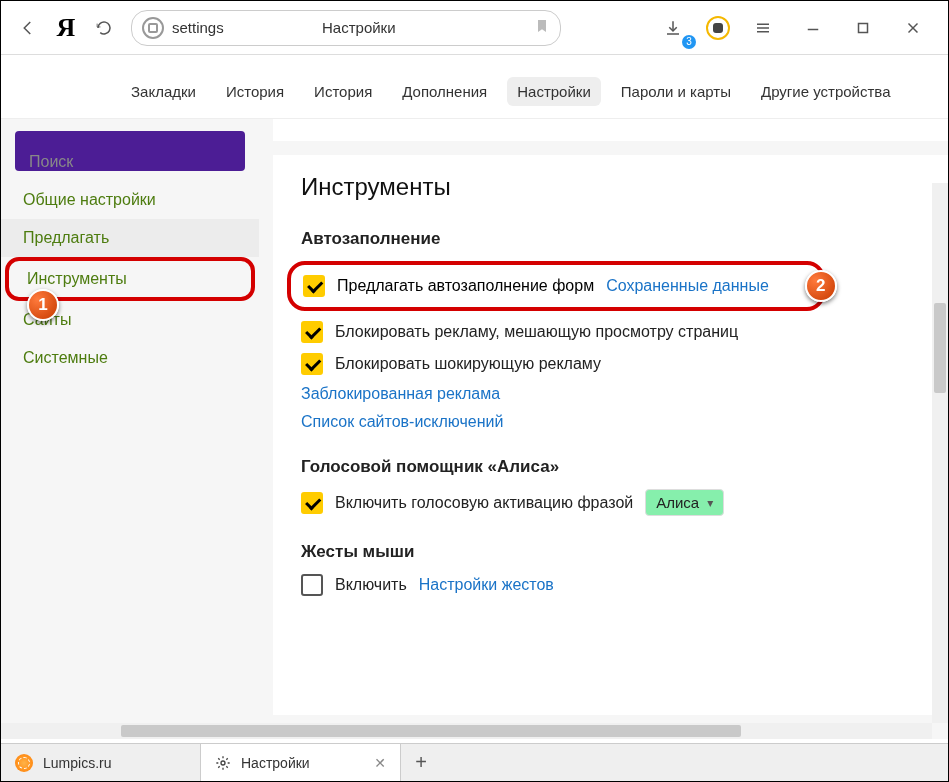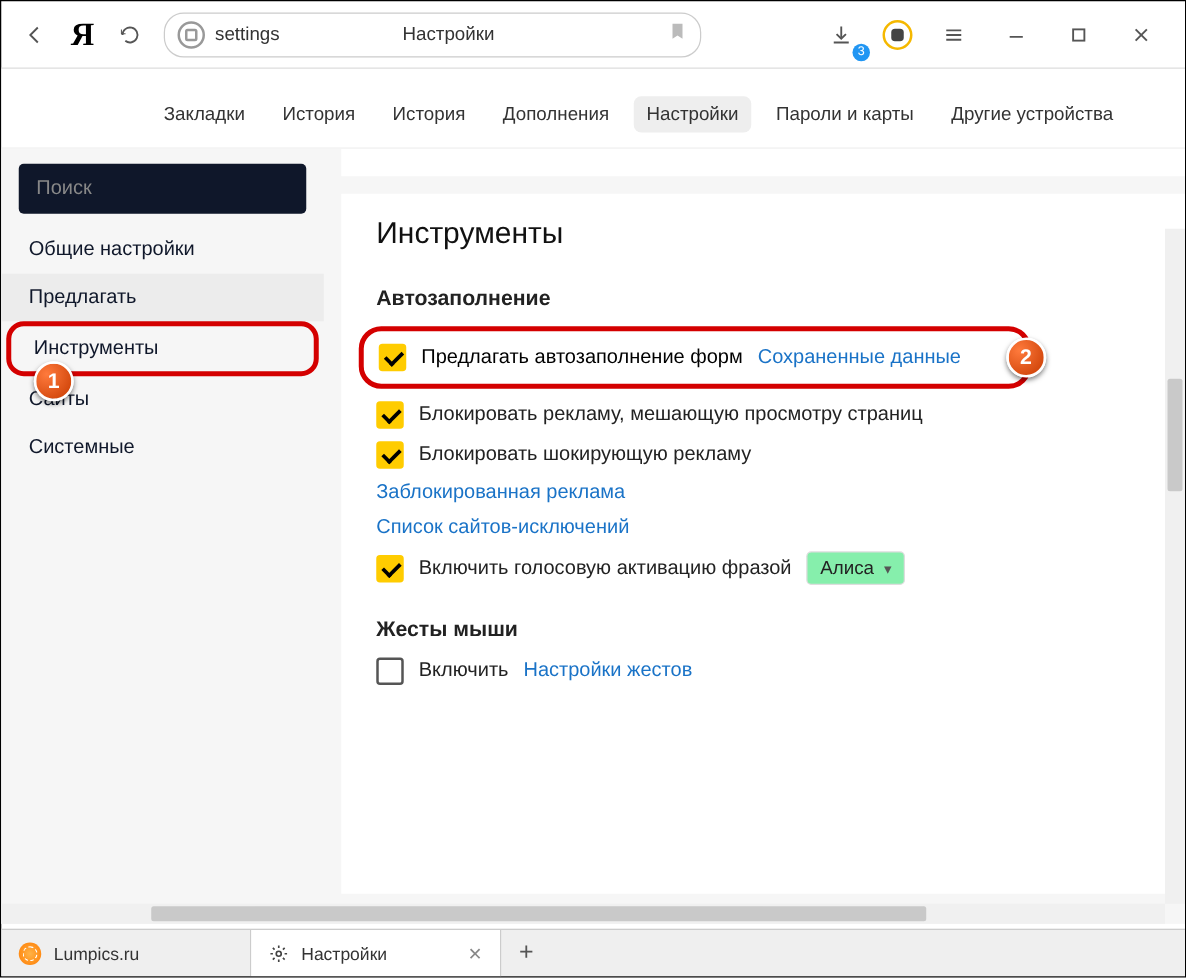"Поиск" .search { align-items: center -> flex-end; background: #0f172a -> #4c1d95 }
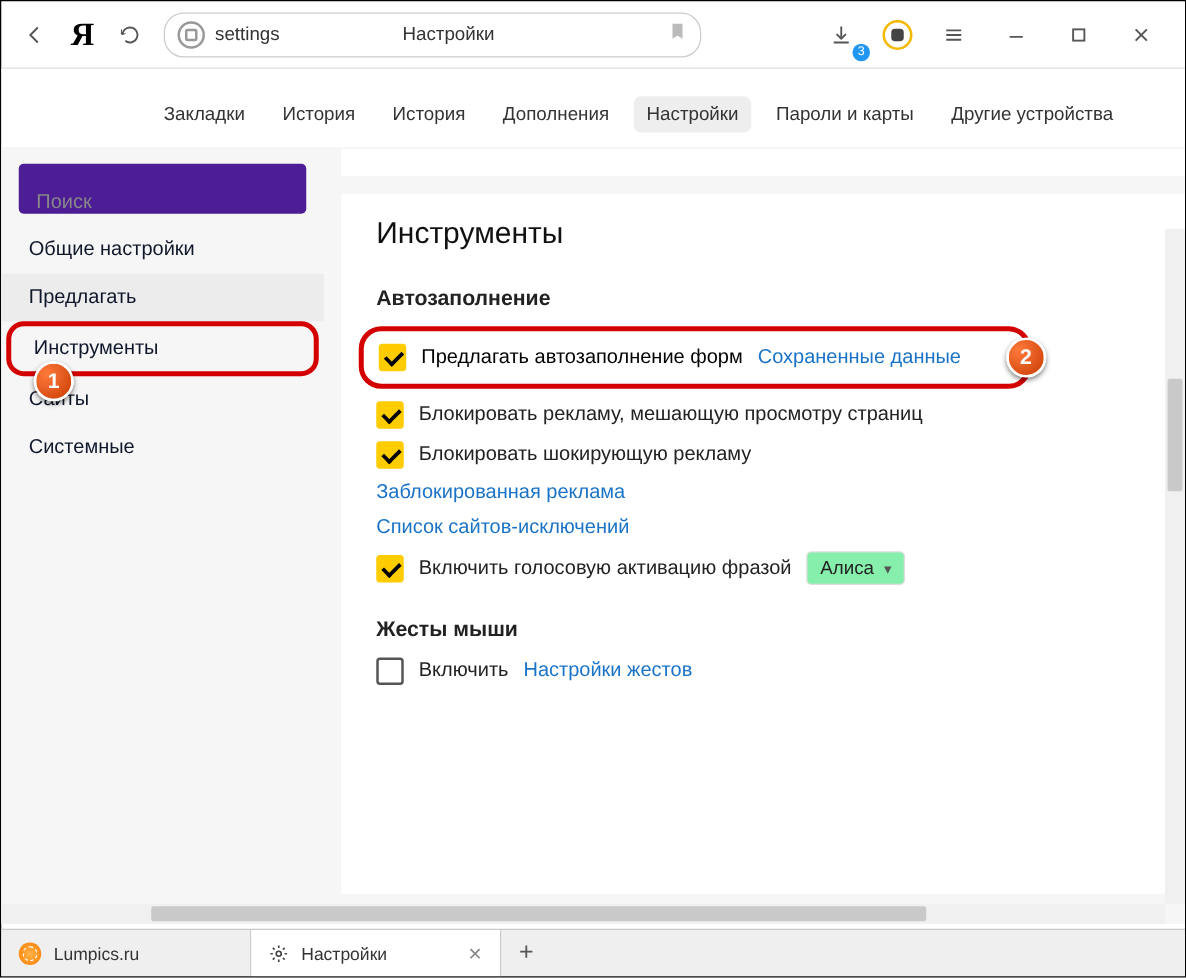"Общие настройки" .sitem { color: #0f172a -> #4d7c0f }
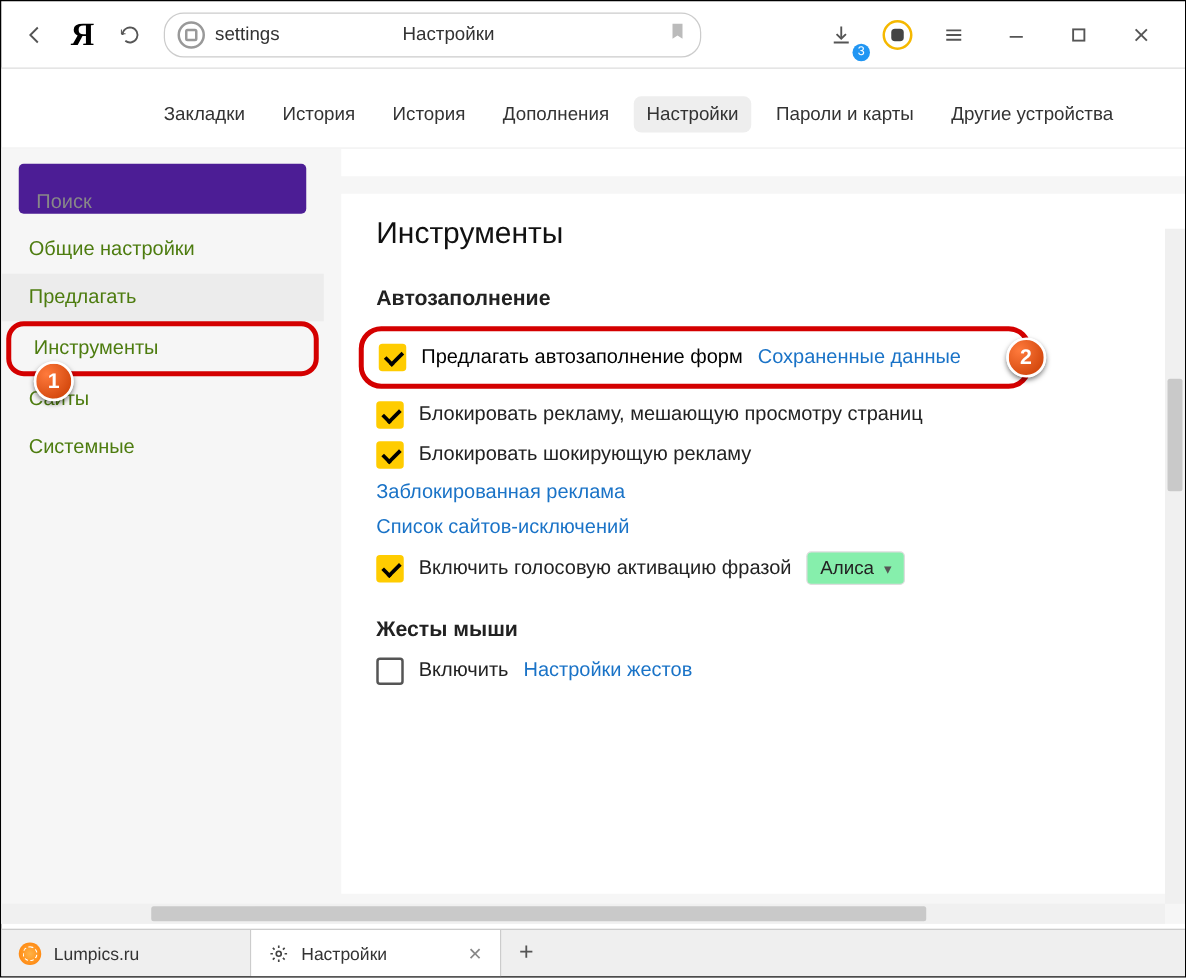"Голосовой помощник «Алиса»" h2.shead { html: none -> <h2>Голосовой помощник «Алиса»</h2> }
